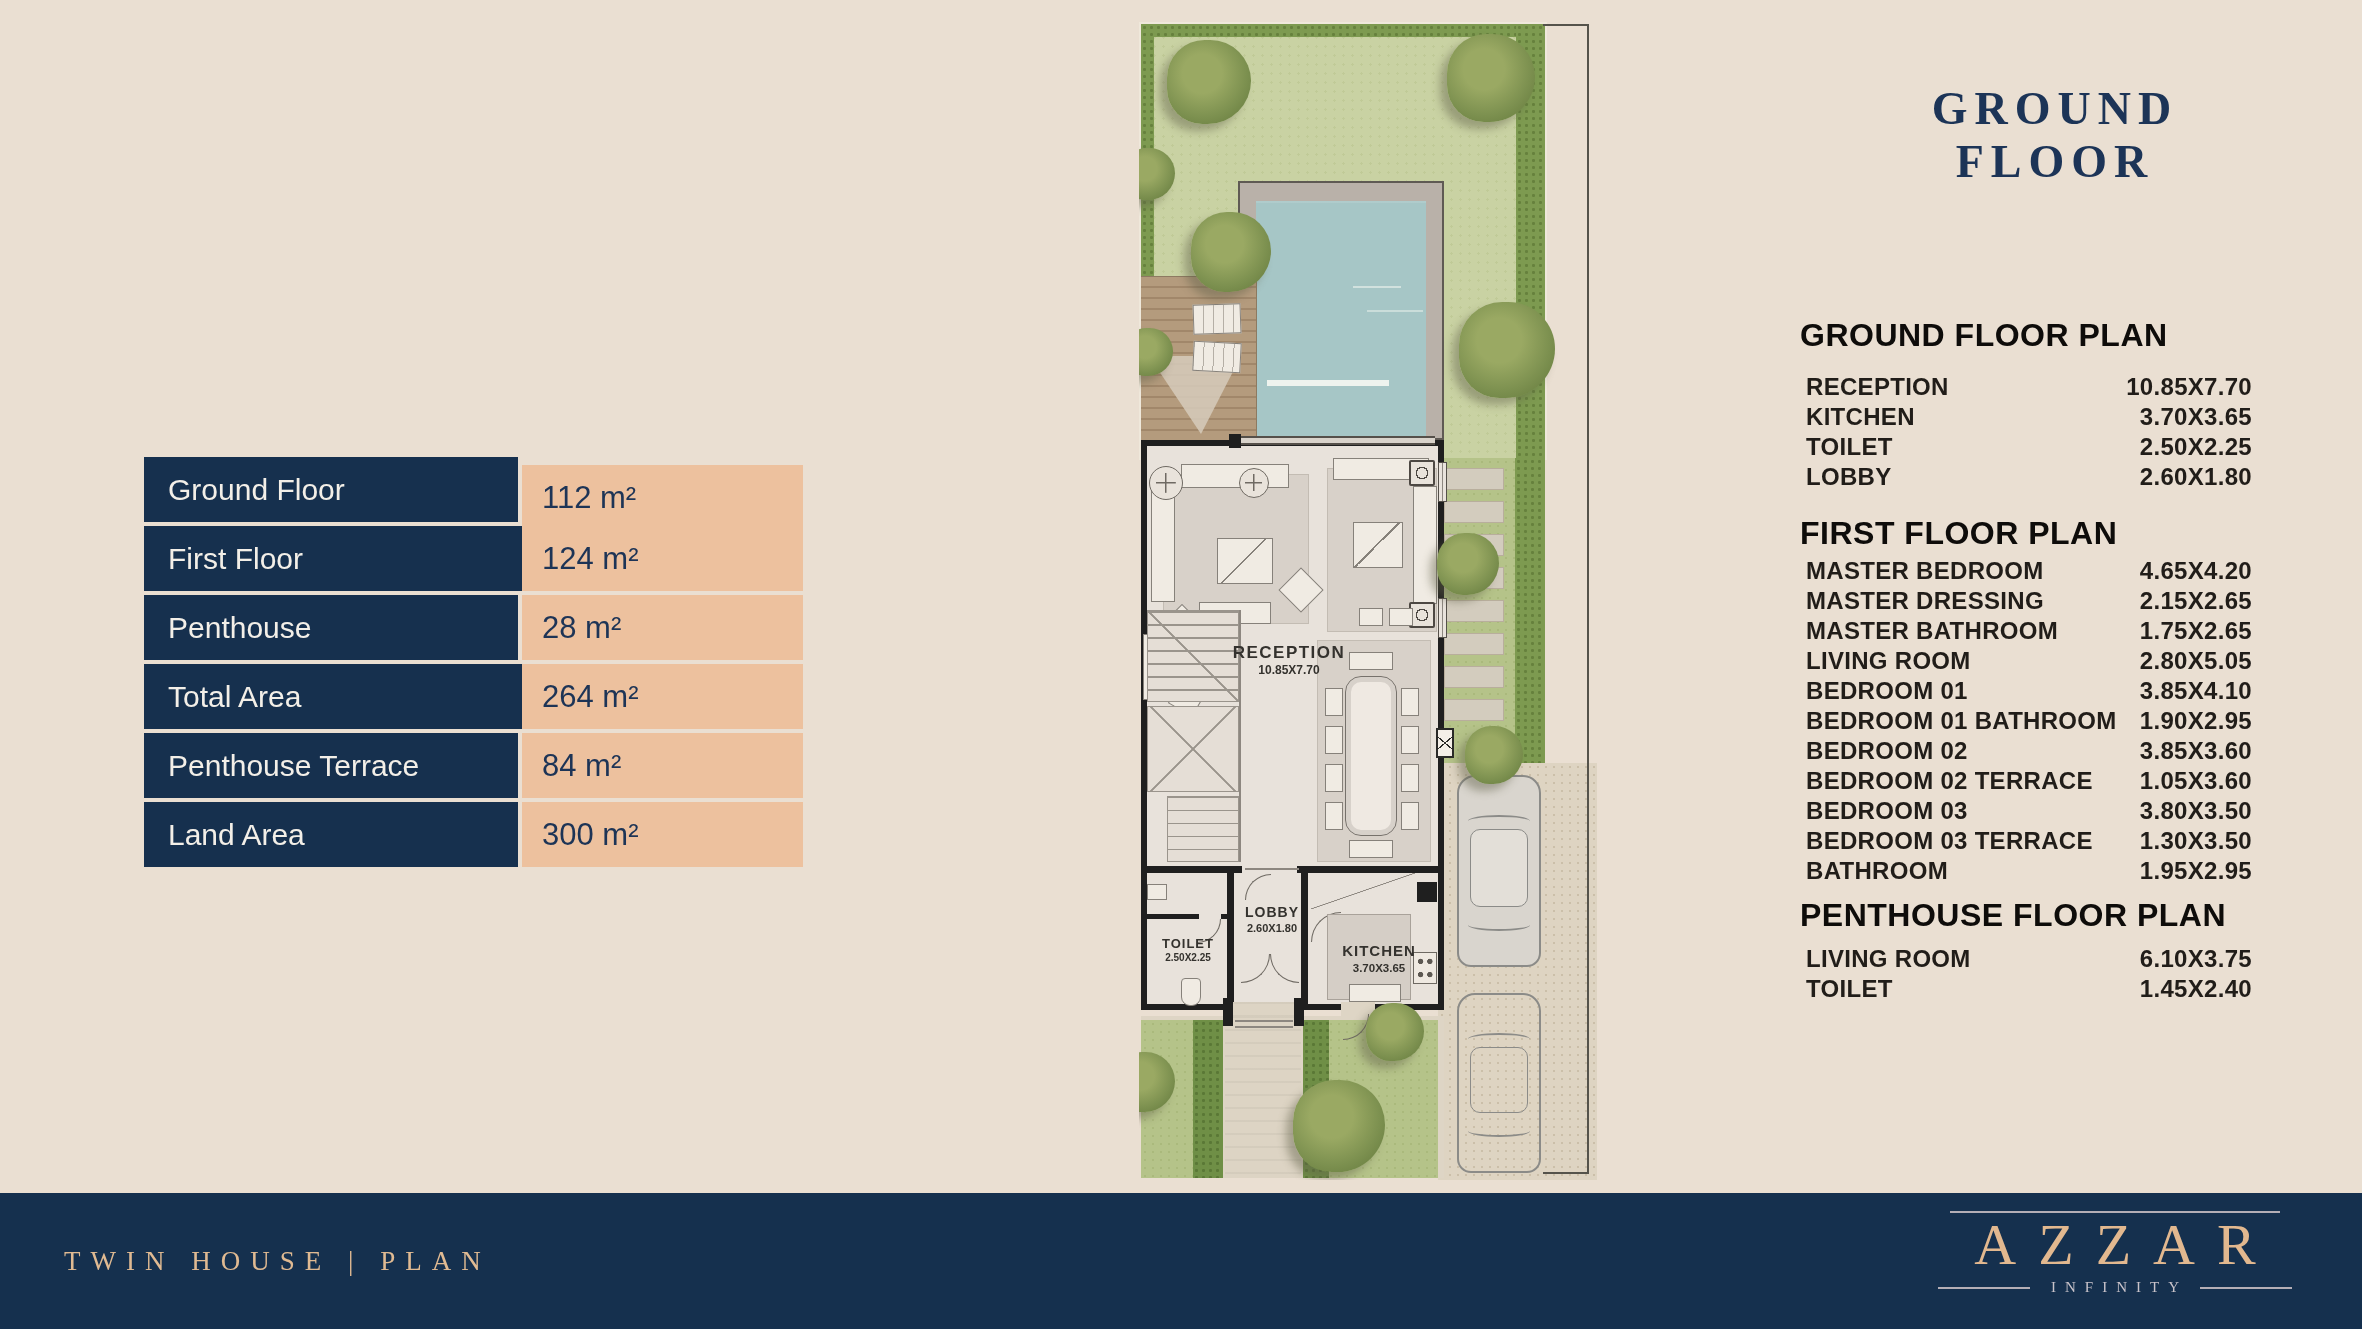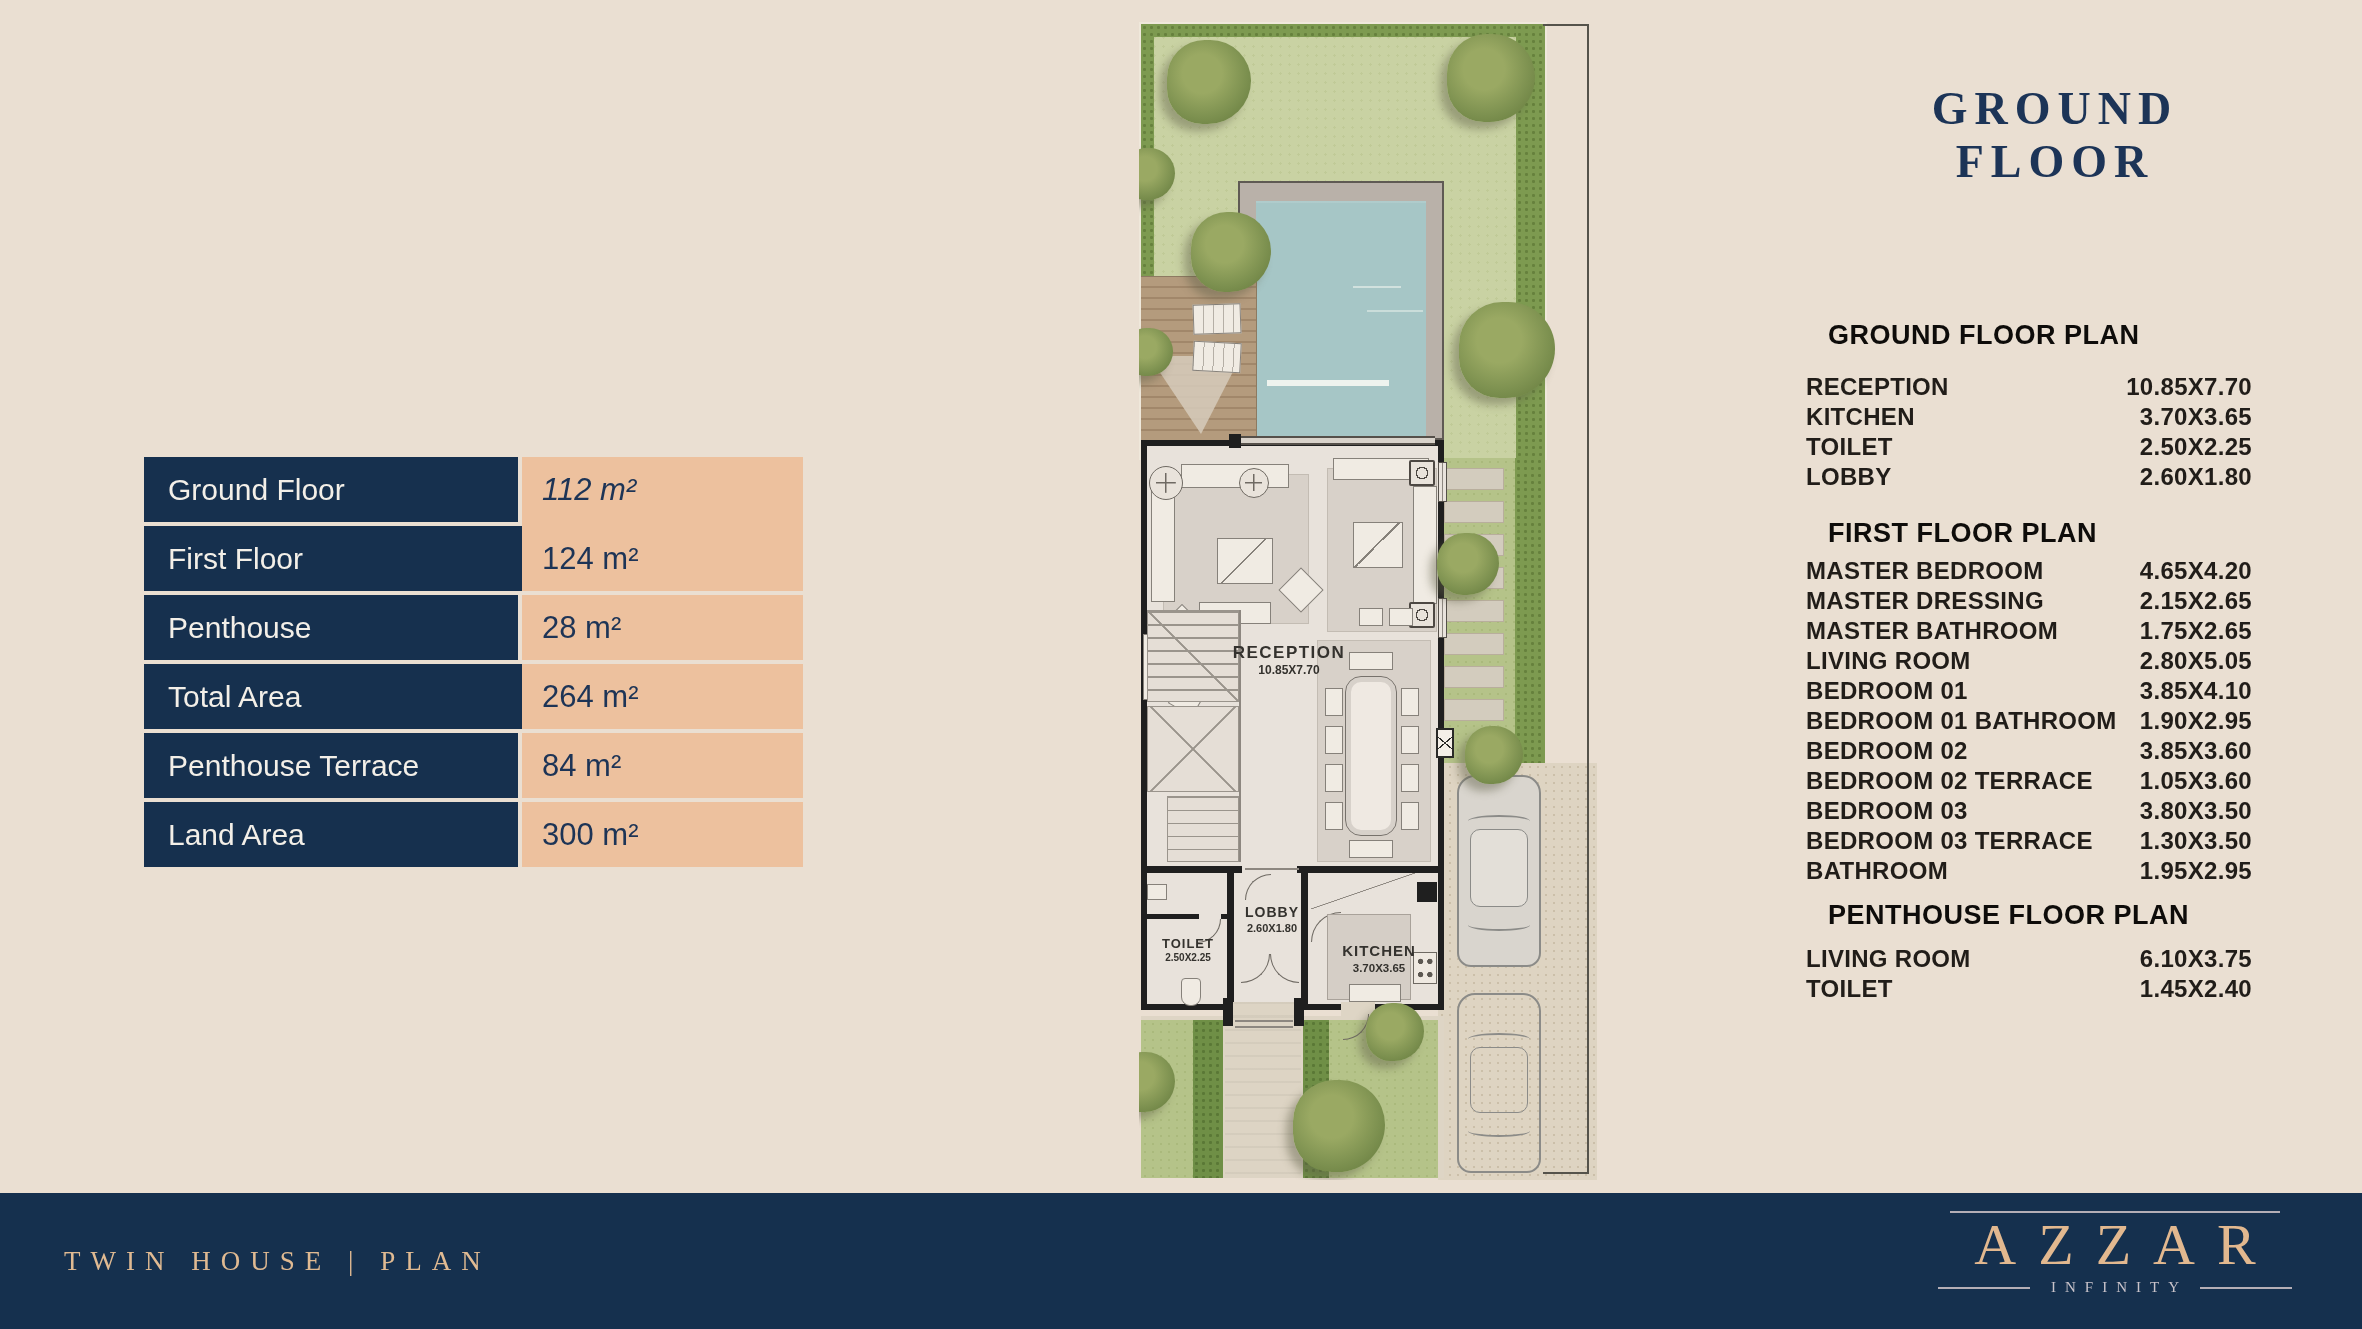"GROUND FLOOR PLAN" .sec-heading { font-size: 27px -> 32px; margin-left: 28px -> none }
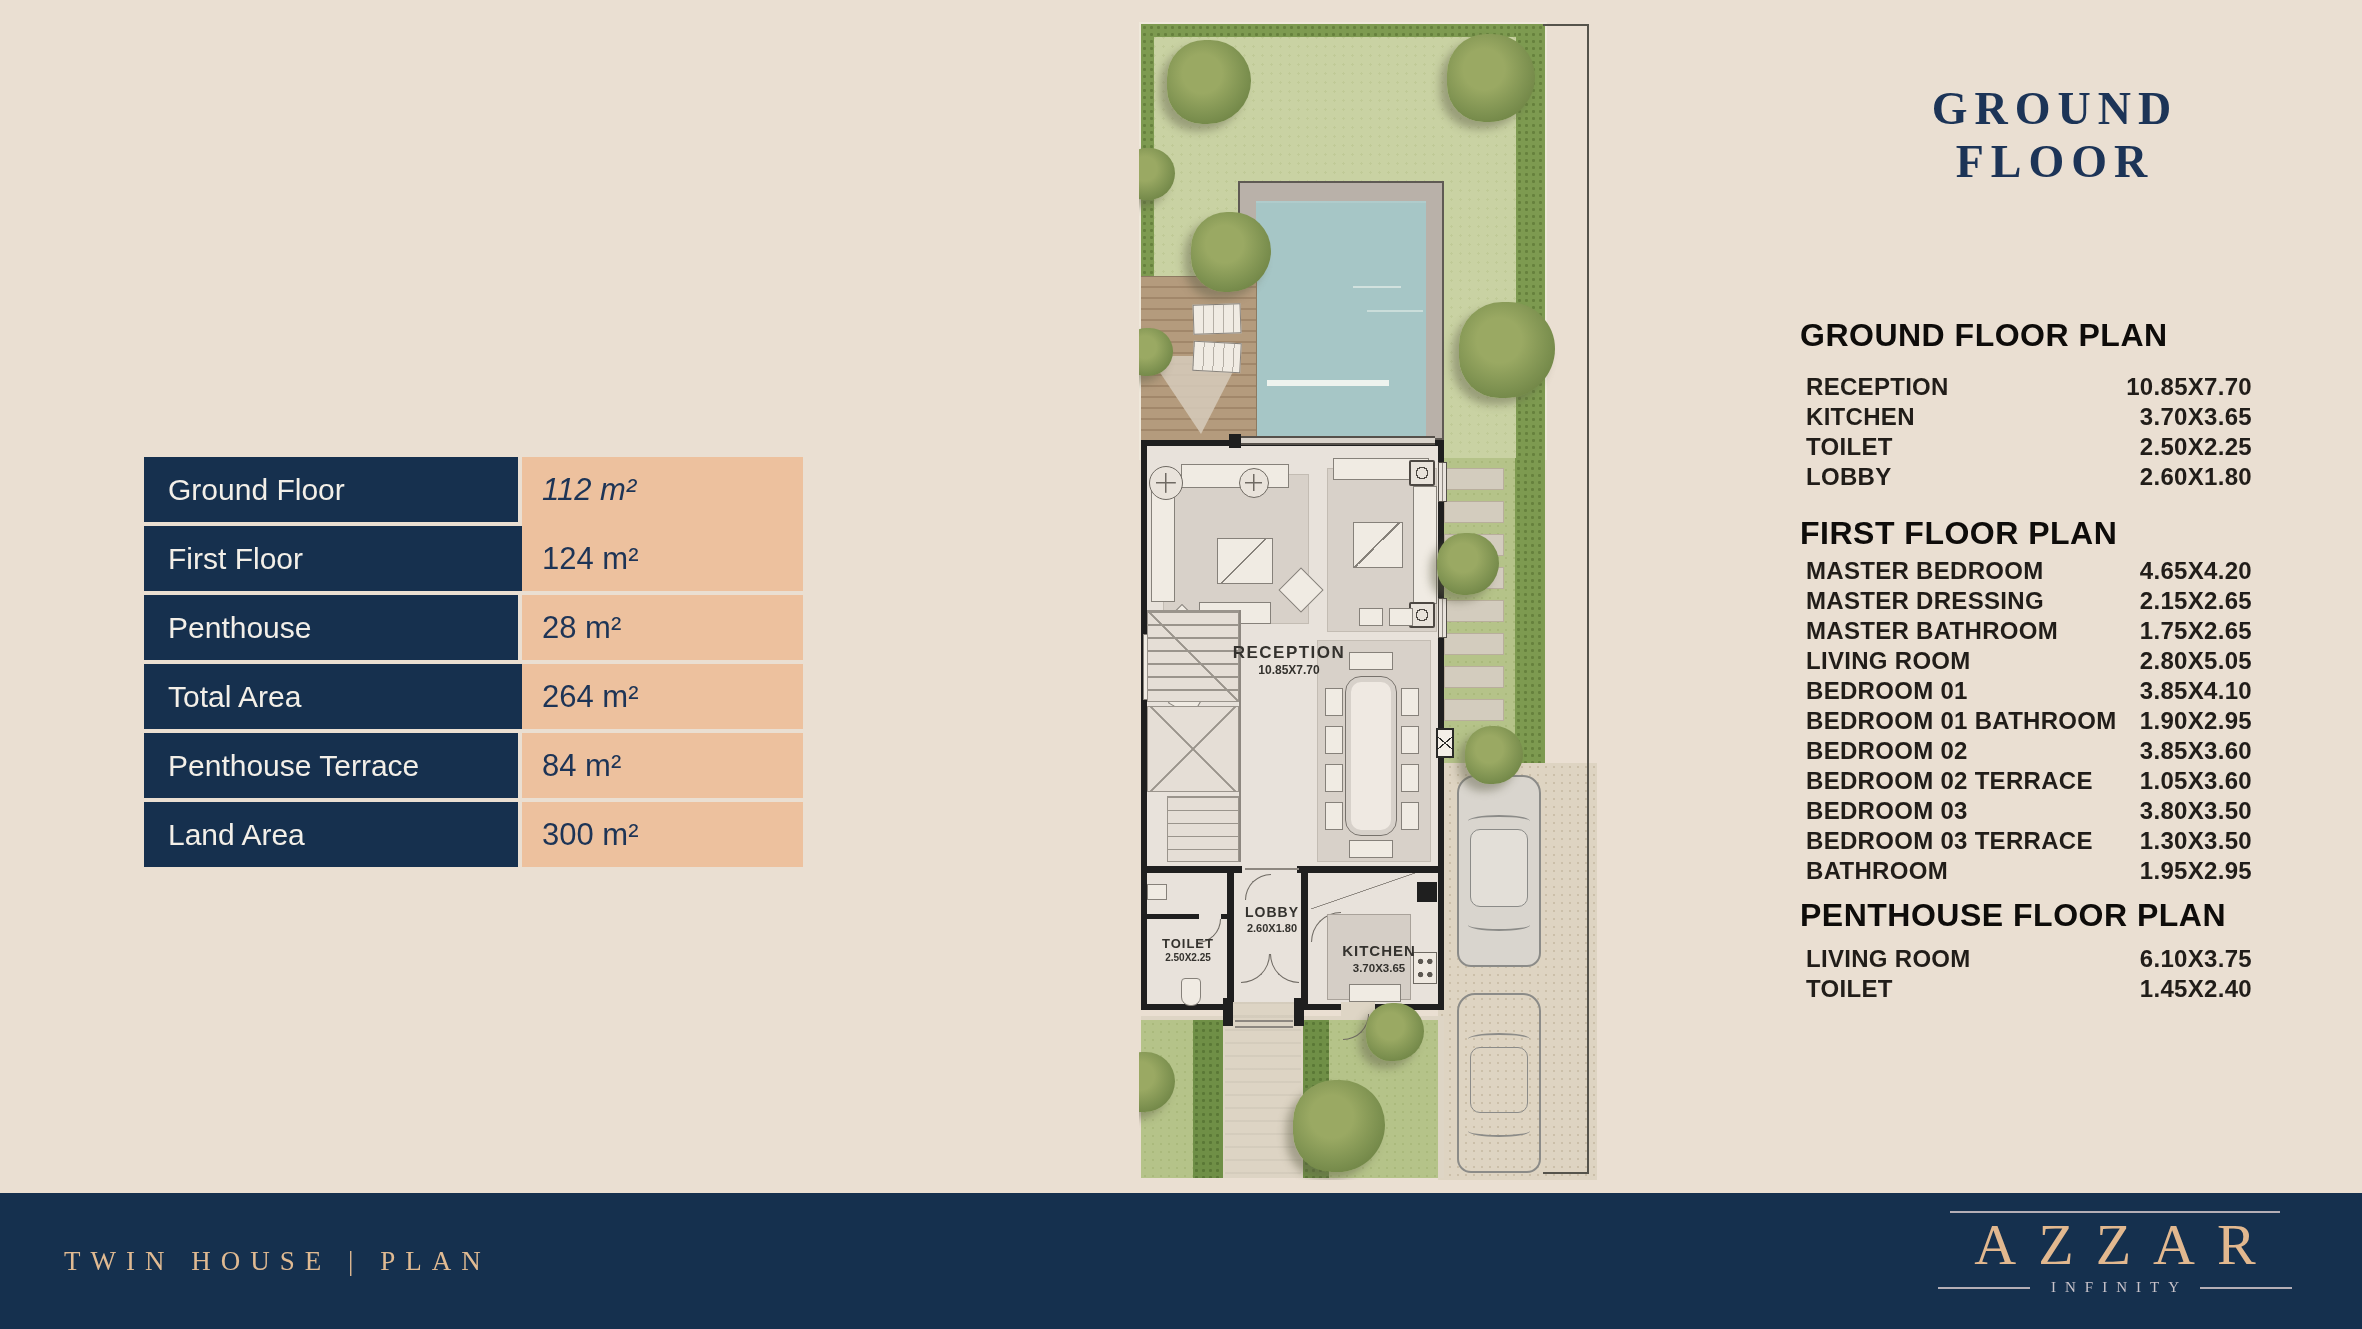"112 m²" div.a { font-style: italic -> none; top: 0 -> 8px }
